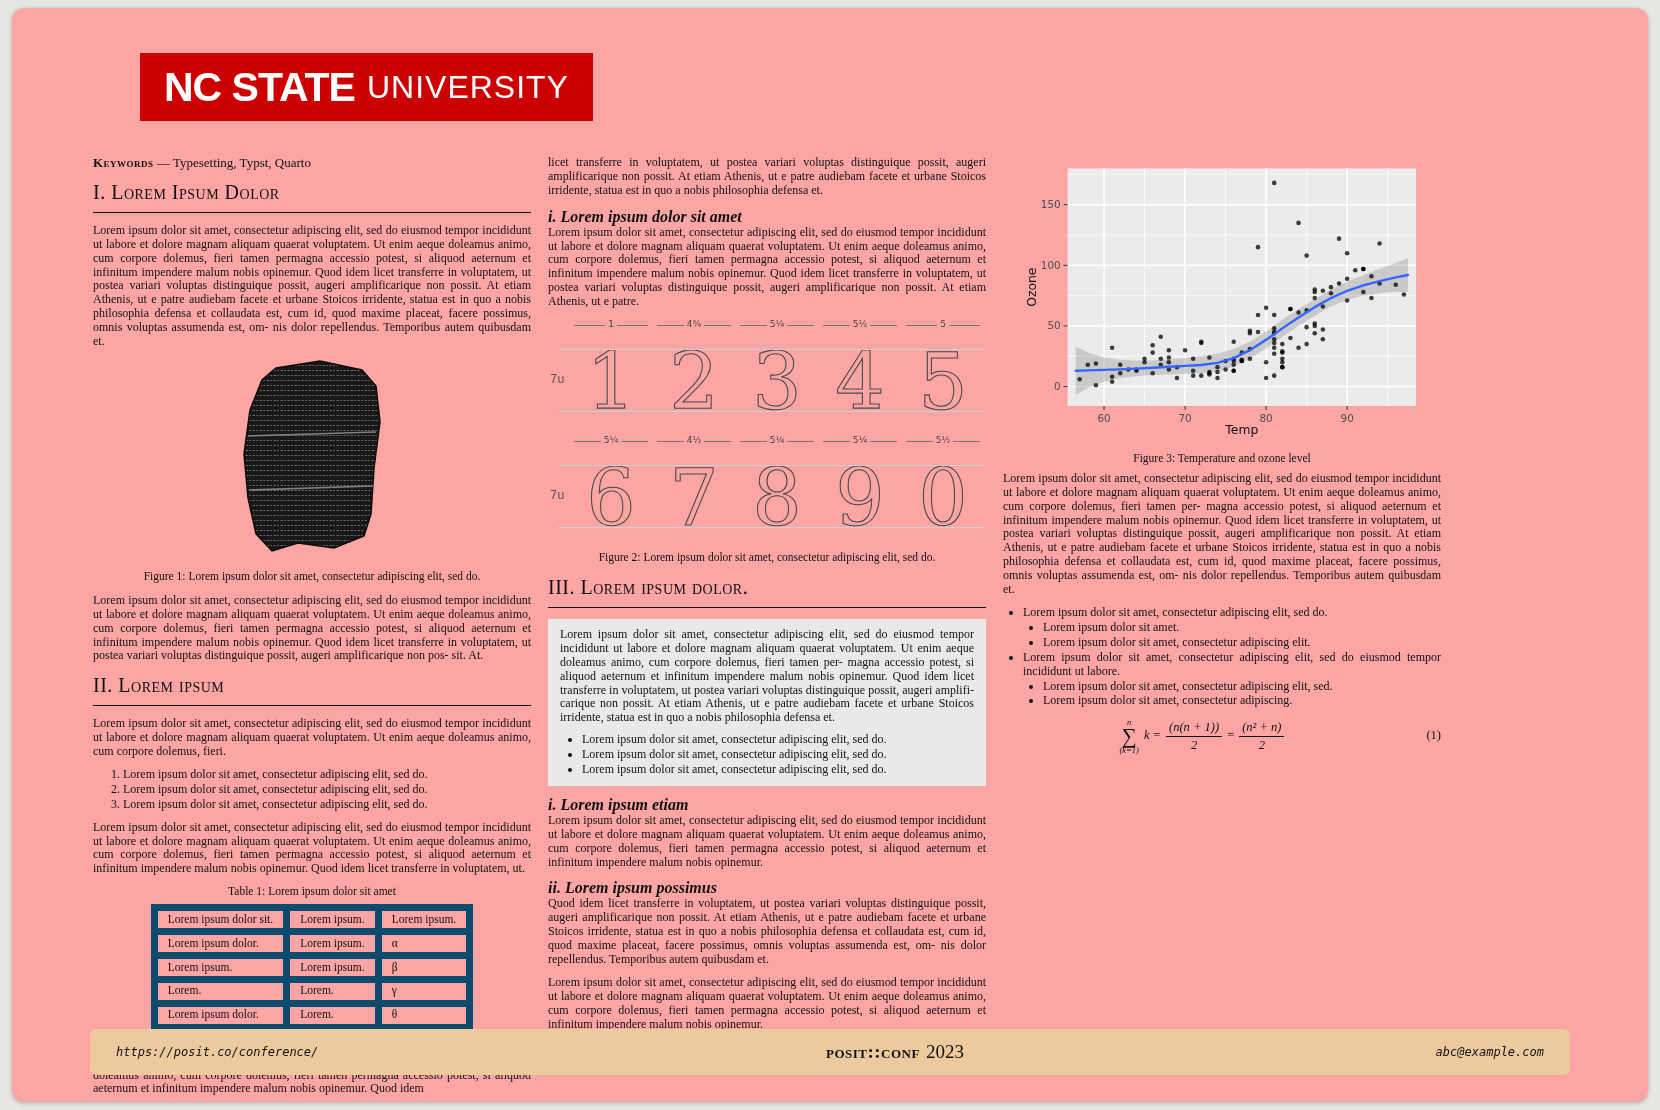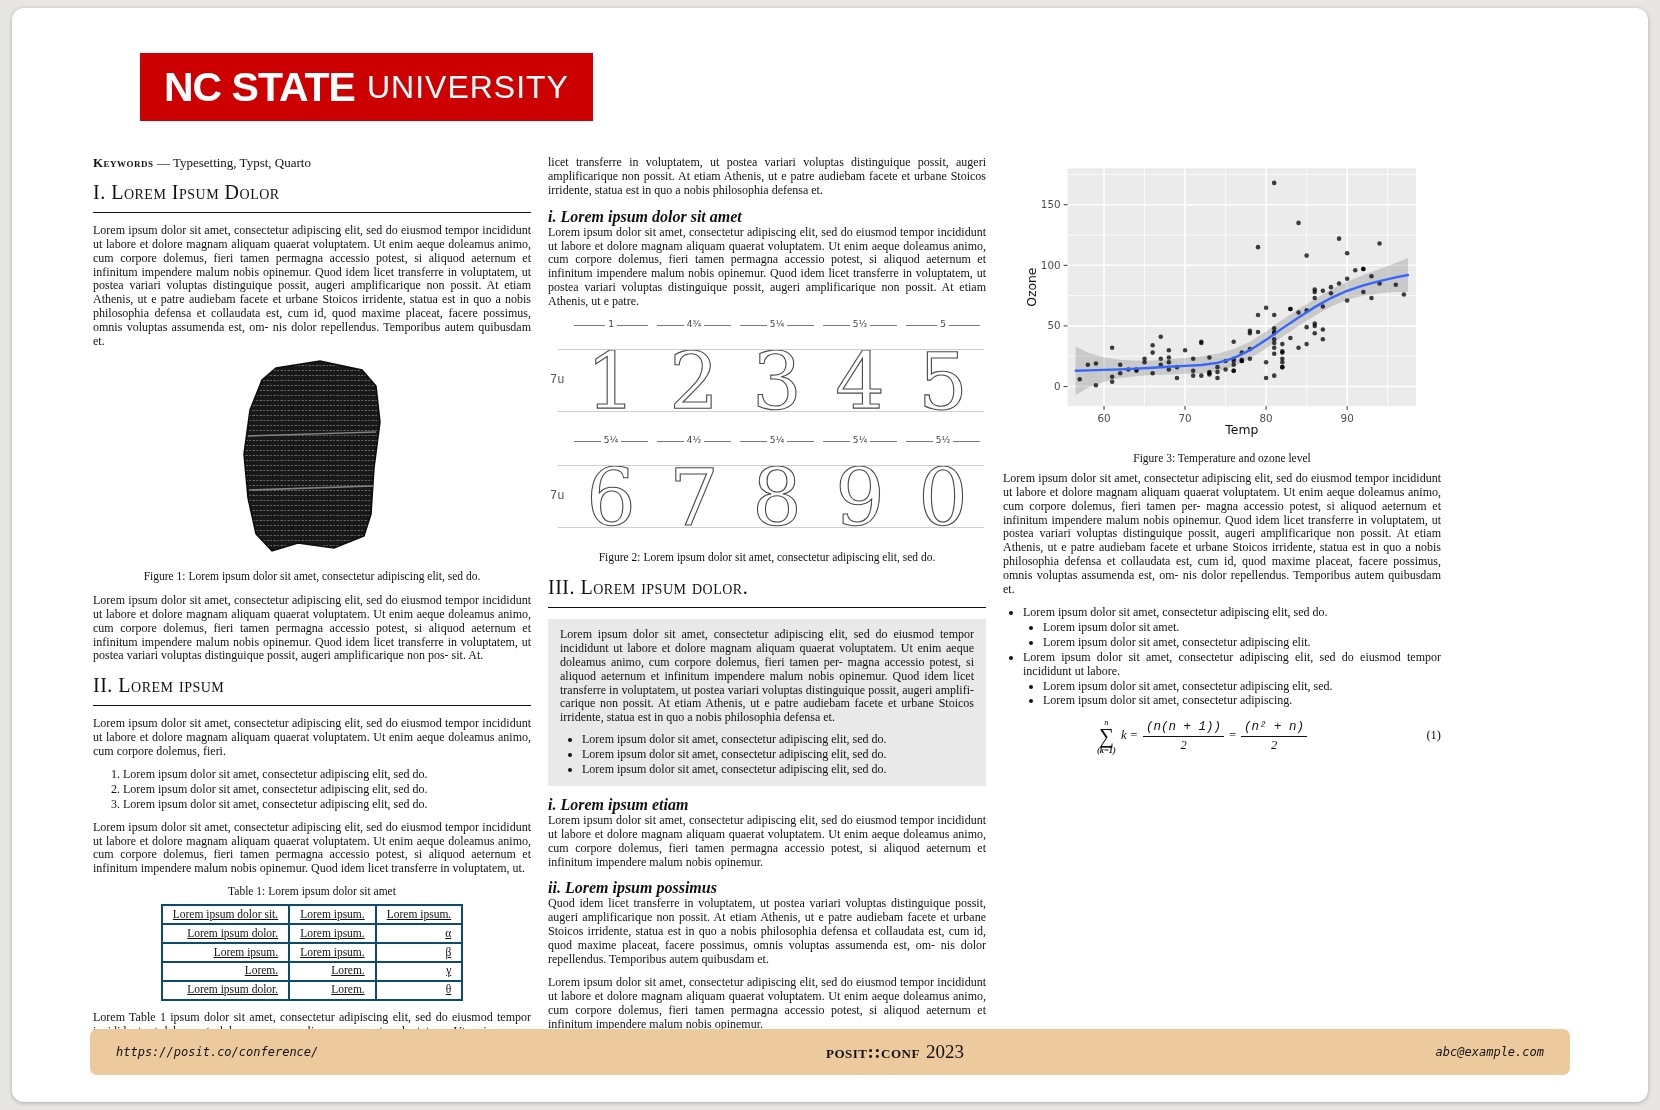"NC STATE" .card { background: #ffffff -> #fca5a5 }
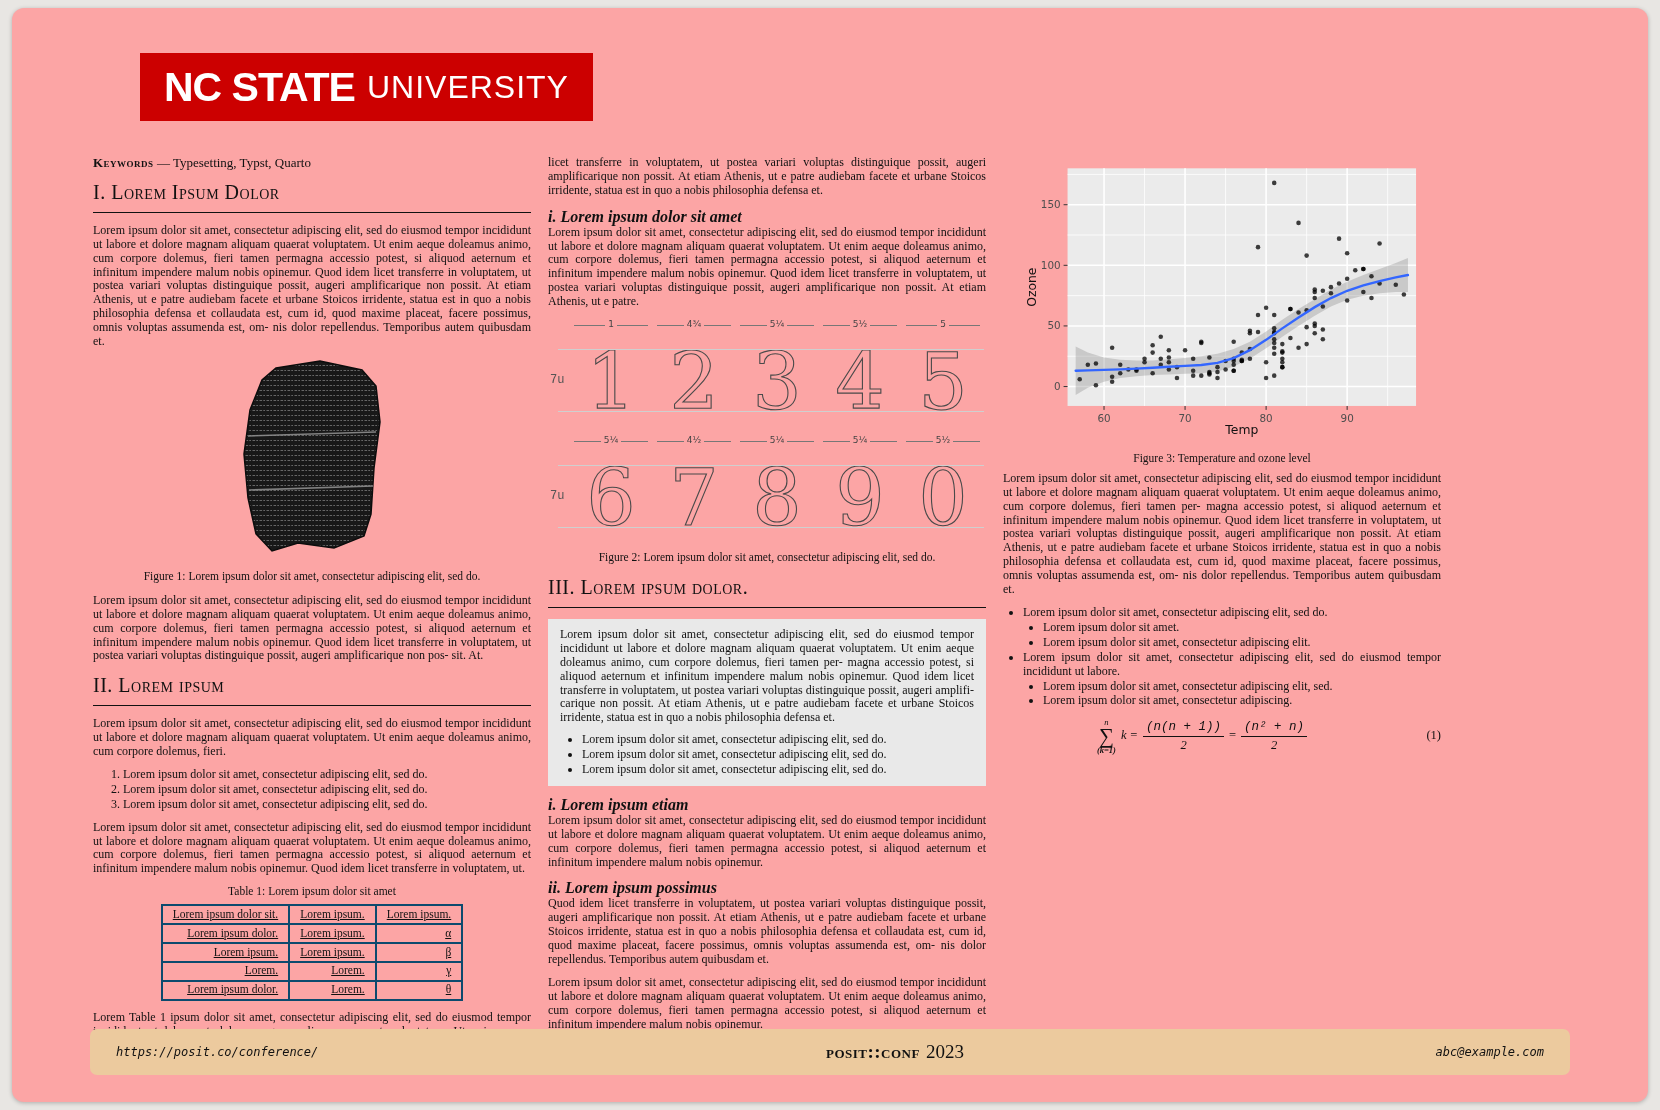"(n(n + 1))" .frac .num { font-family: Liberation Mono, monospace -> none }
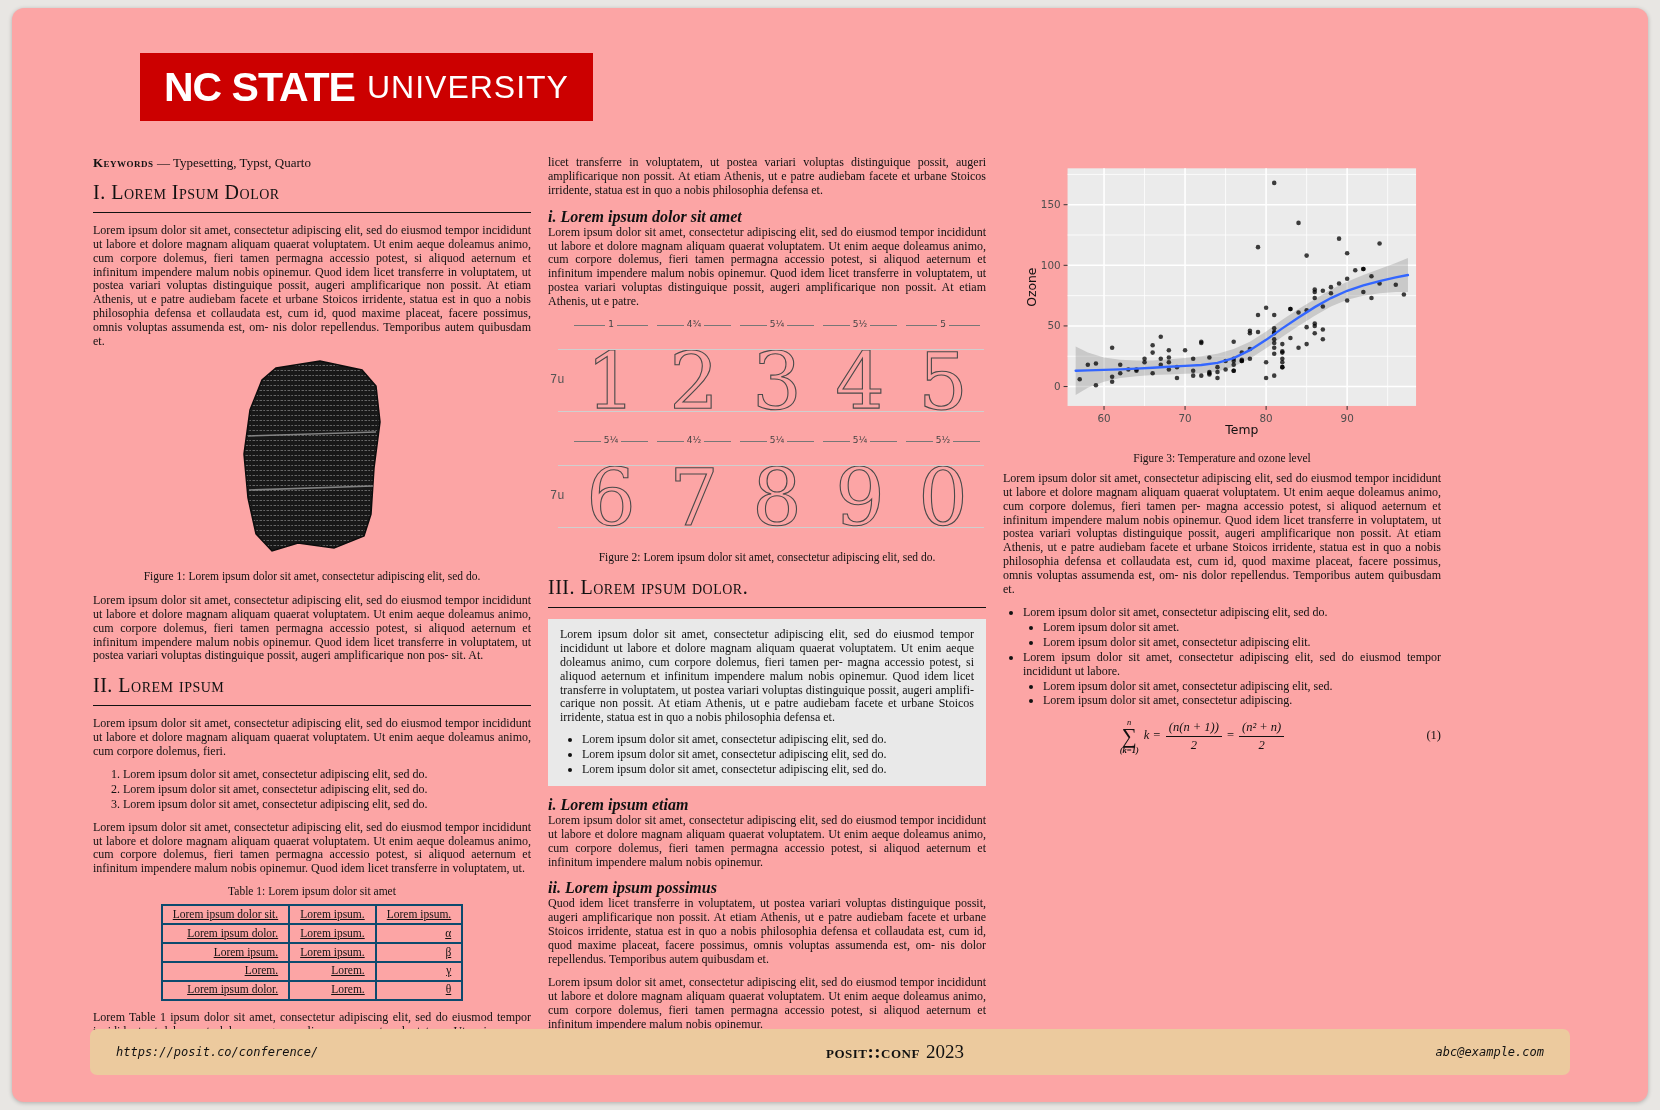"(k=1)" .sum-bot { font-weight: bold -> none }
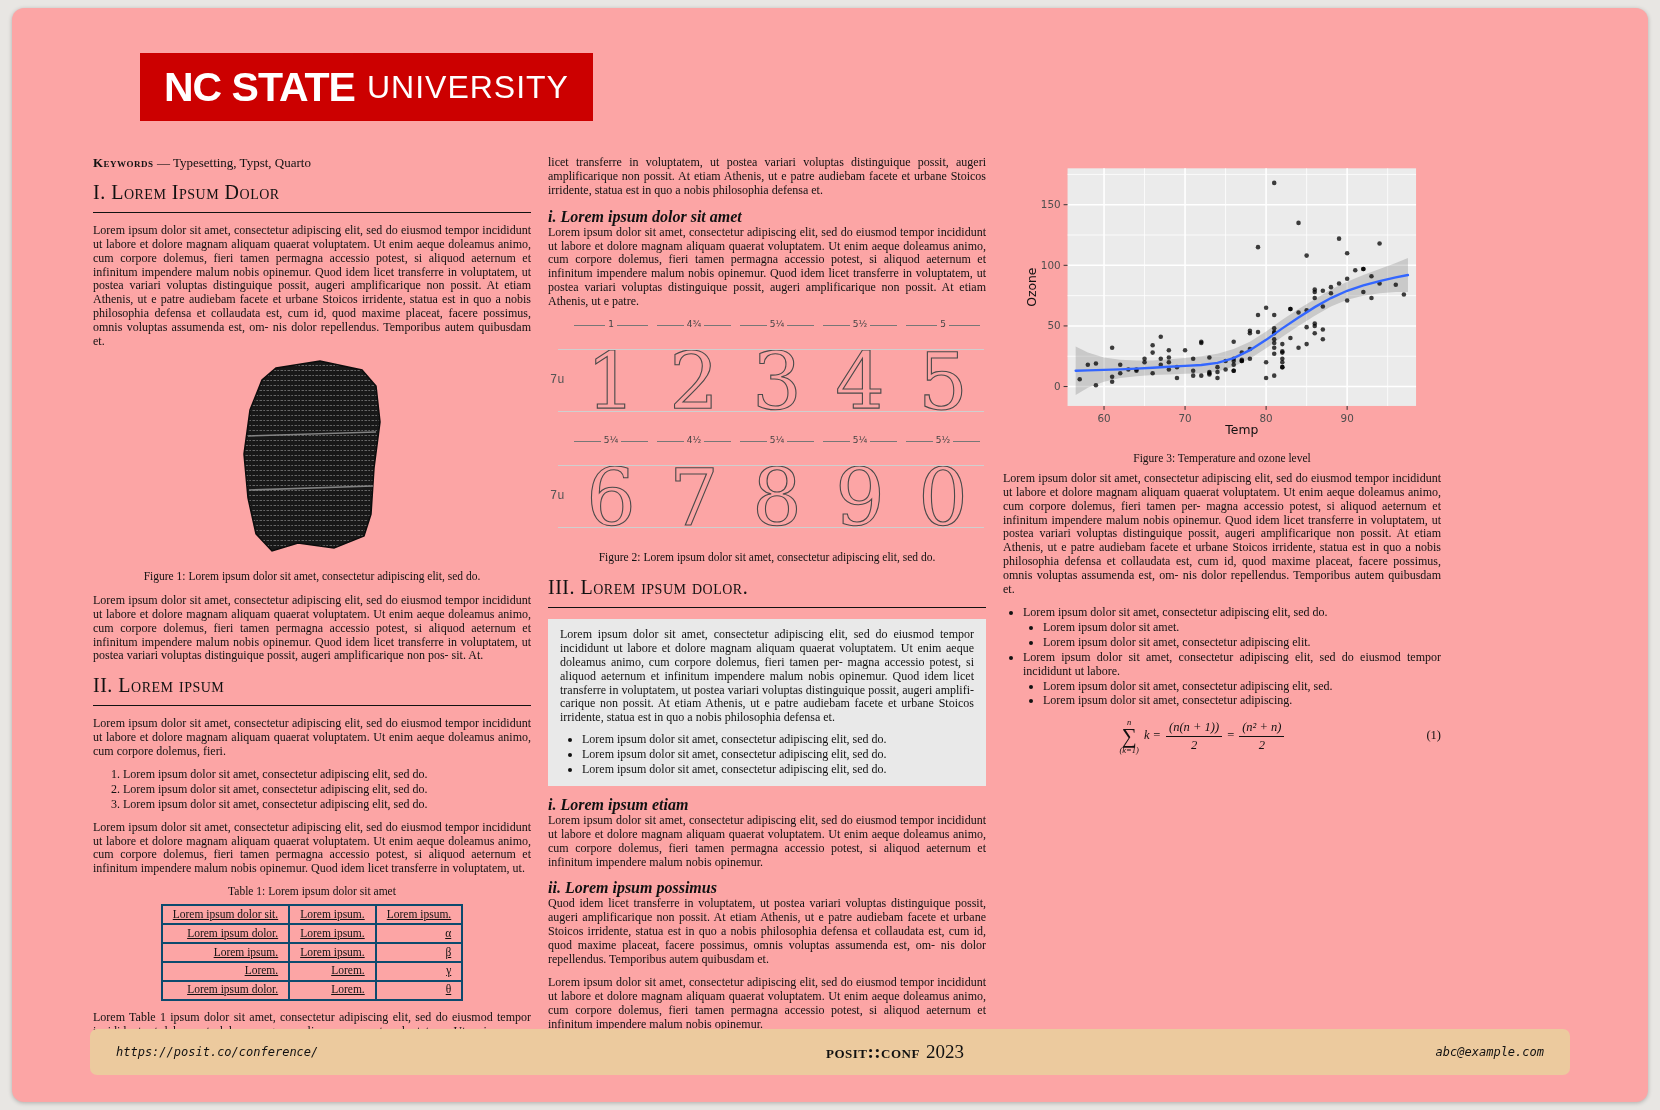"Lorem ipsum dolor sit." table.t1 td,table.t1 th { border: 2px solid #0c4a6e -> 7px solid #0c4a6e; text-align: right -> left; text-decoration: underline -> none }
